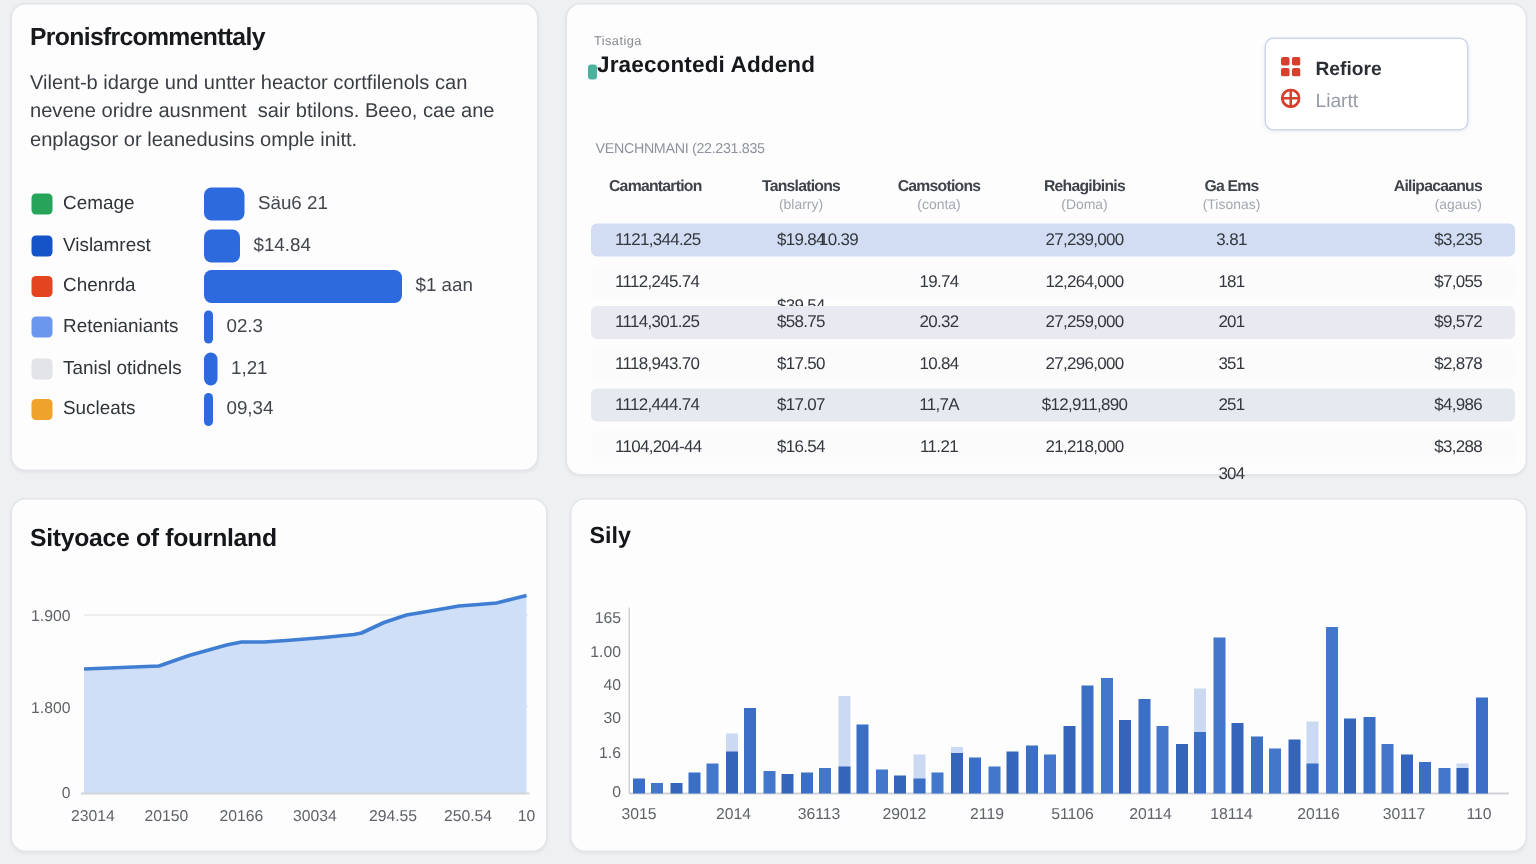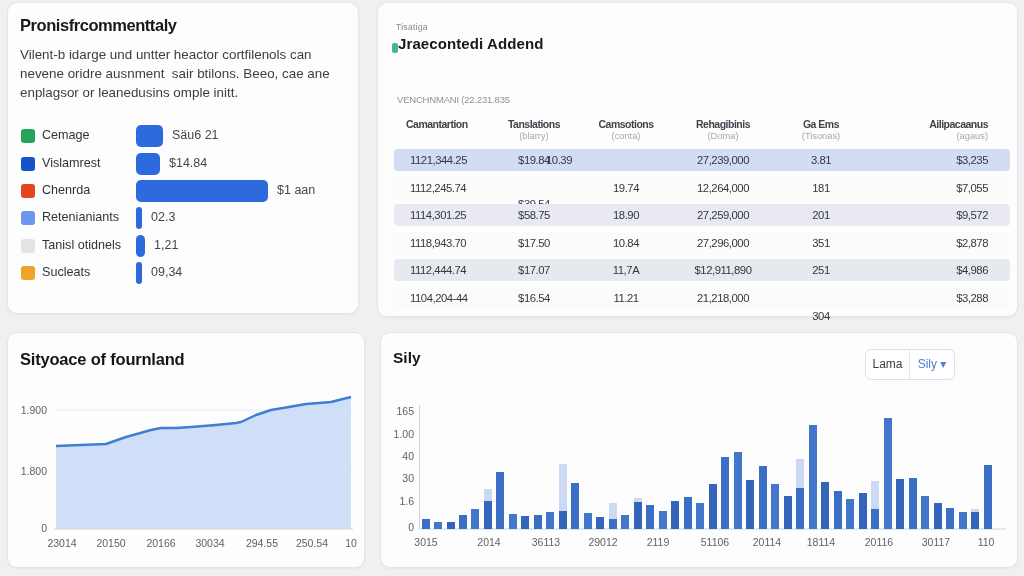"Refiore" div.abs { html: none -> <div> <div> <svg> <rect></rect> <rect></rect> <rect></rect> <rect></rect> </svg> </div> <div>Refiore</div> <div> <svg> <circle></circle> <path></path> </svg> </div> <div>Liartt</div> </div> }
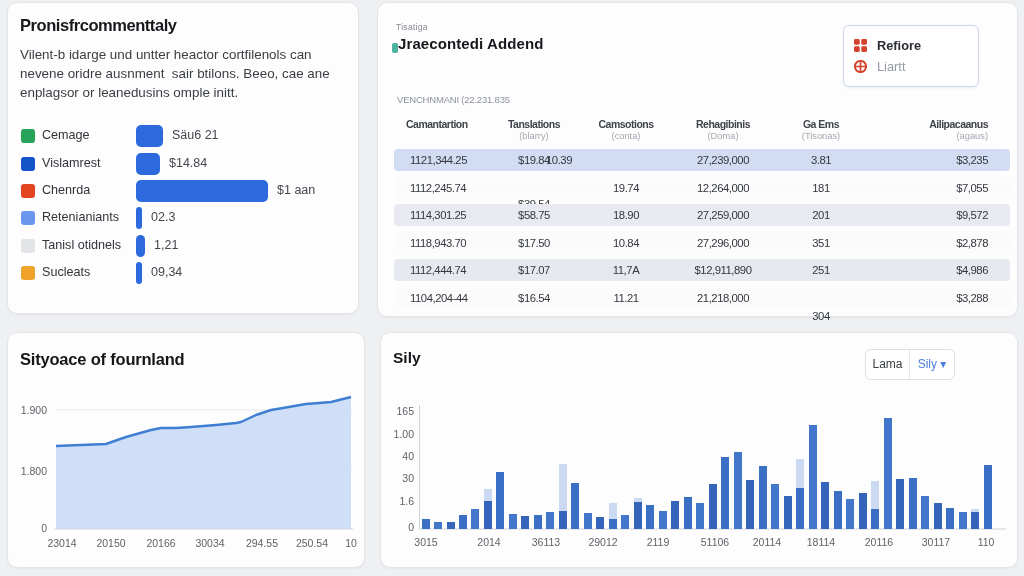"18.90" div.abs { text: 18.90 -> 20.32 }
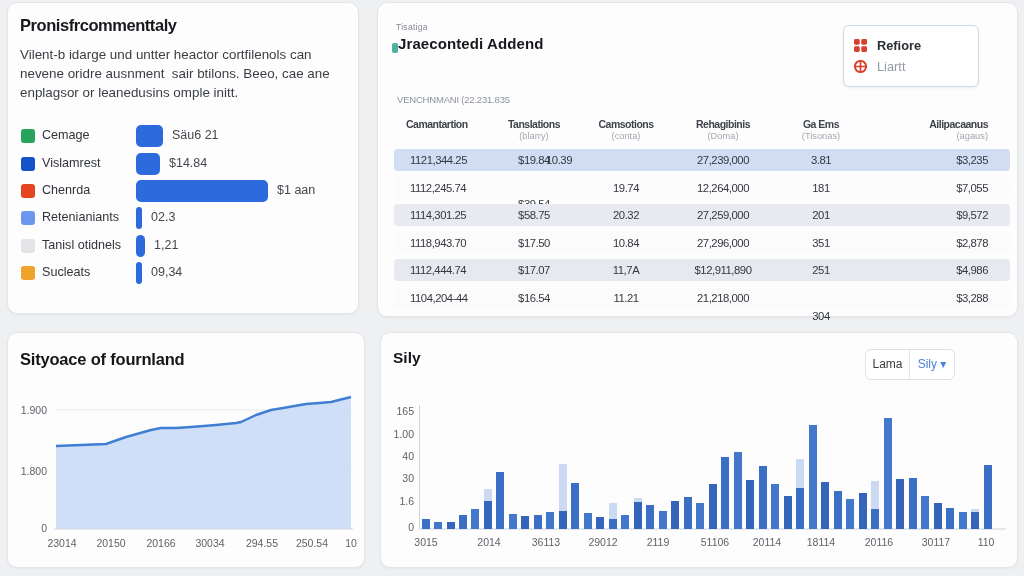"Lama" div.abs { html: <div> <div>Lama</div> <div>Sily ▾</div> </div> -> none }
